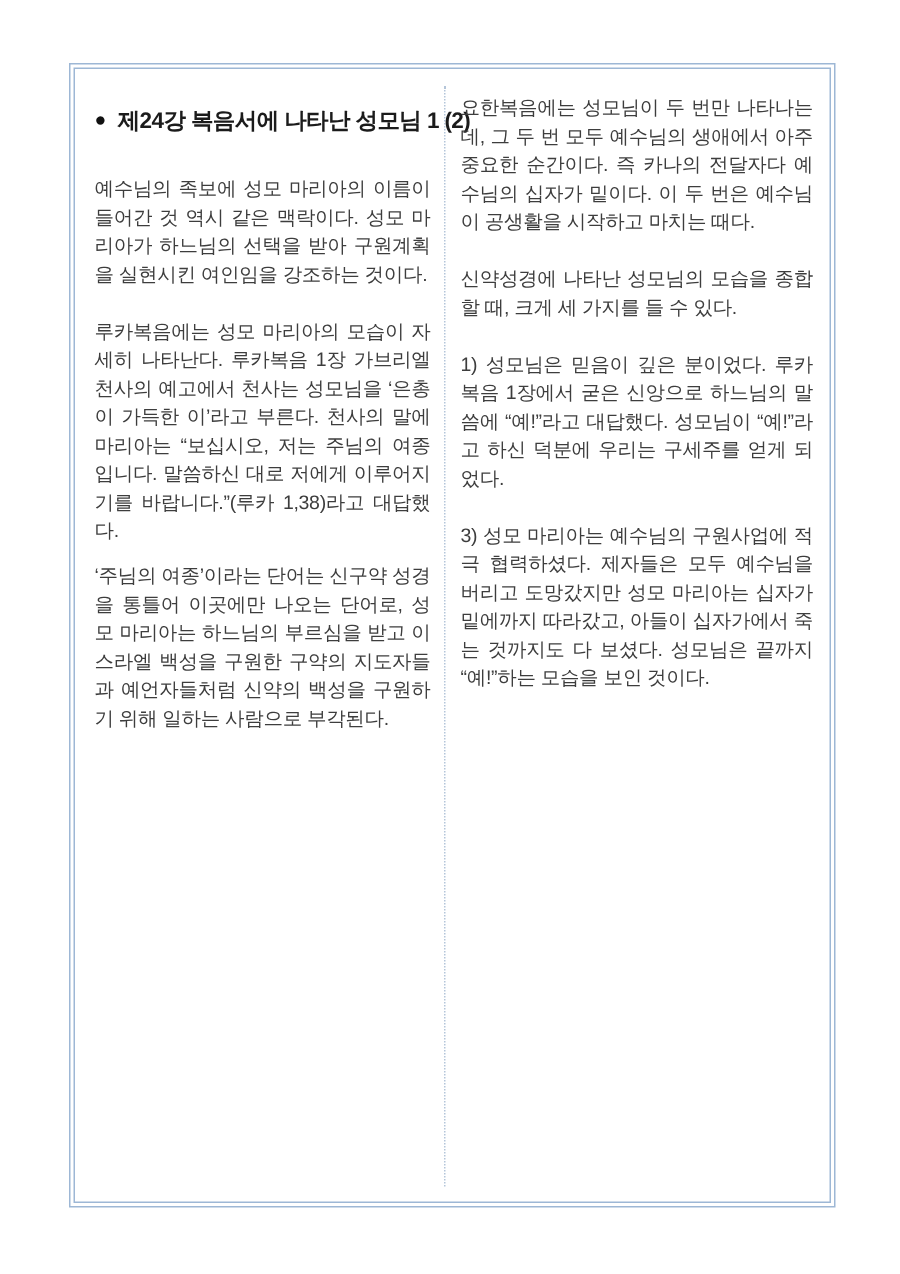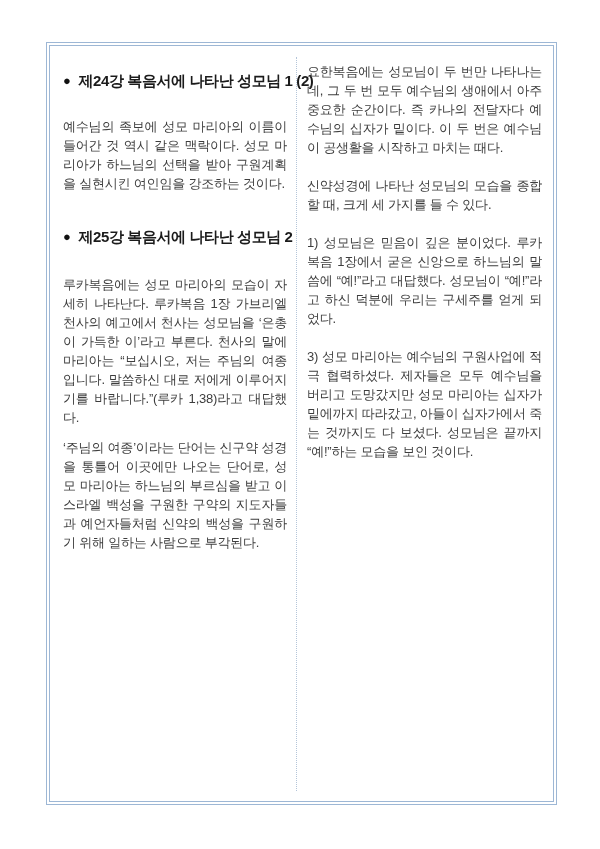"● 제25강 복음서에 나타난 성모님" h2.section-heading { html: <h2> <span>●</span><span>제25강 복음서에 나타난 성모님 2</span> </h2> -> none }
